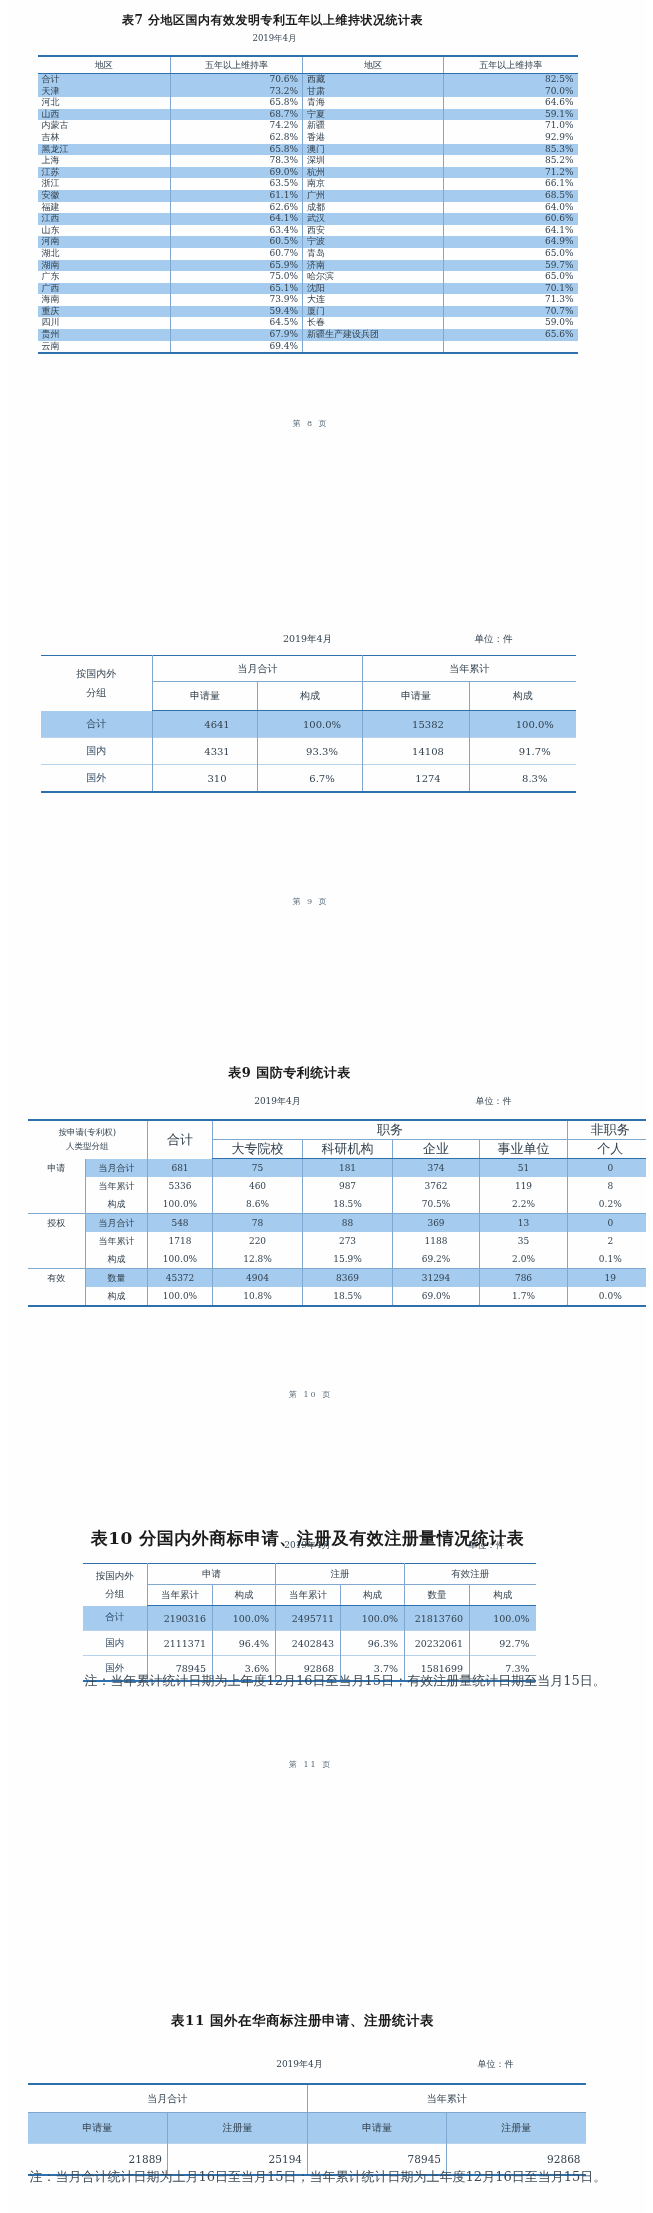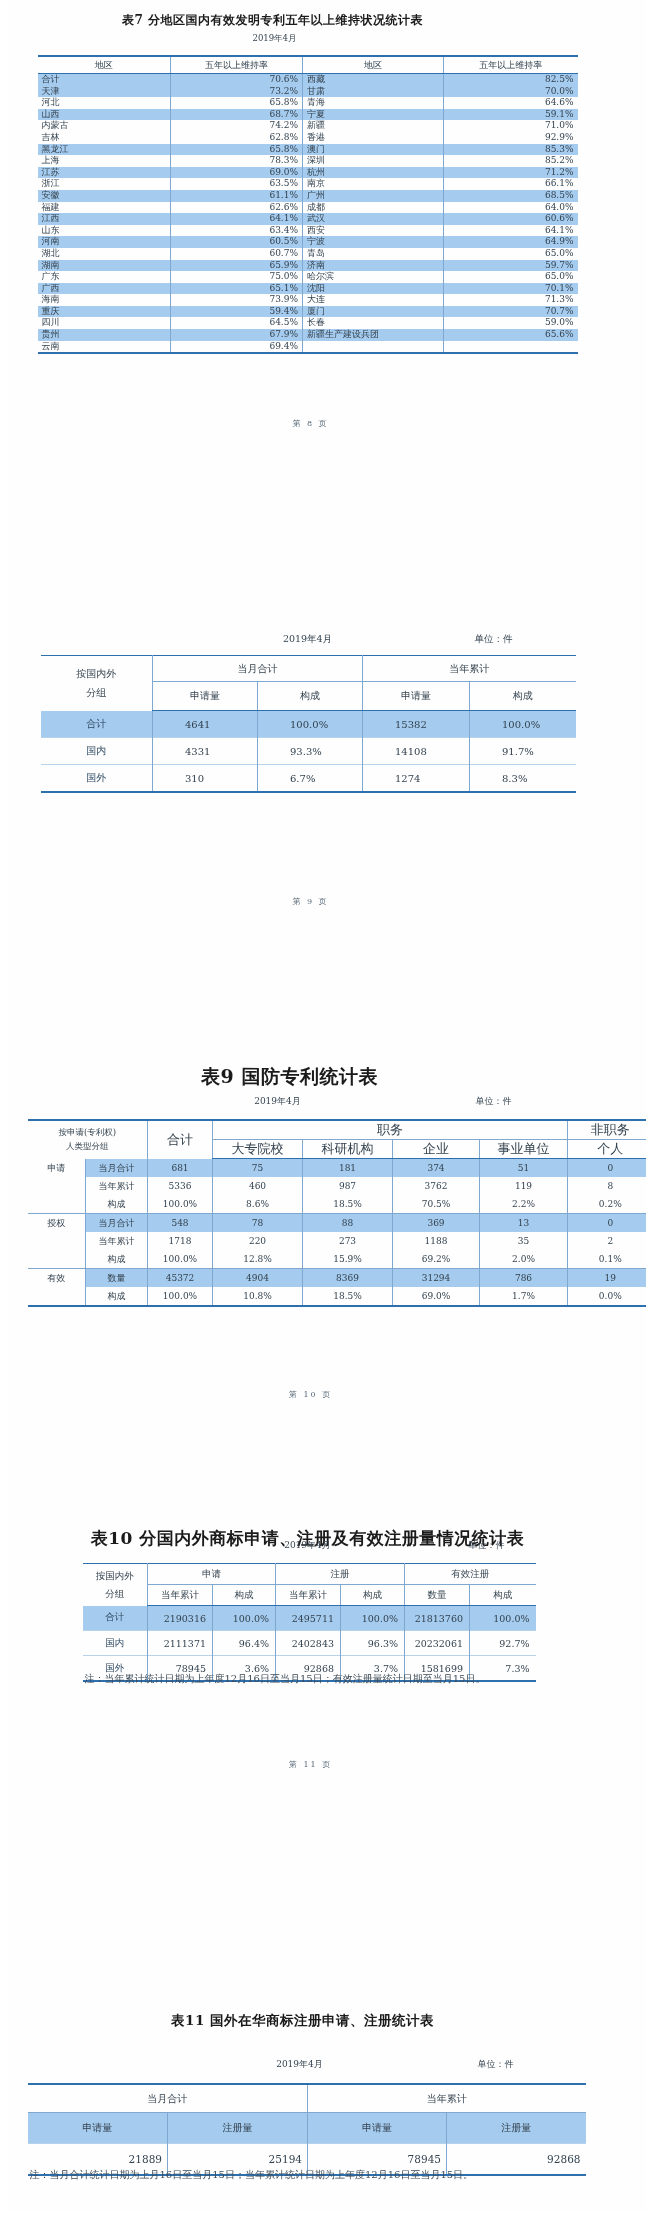"4641" #t8 td.num { text-align: left -> center }
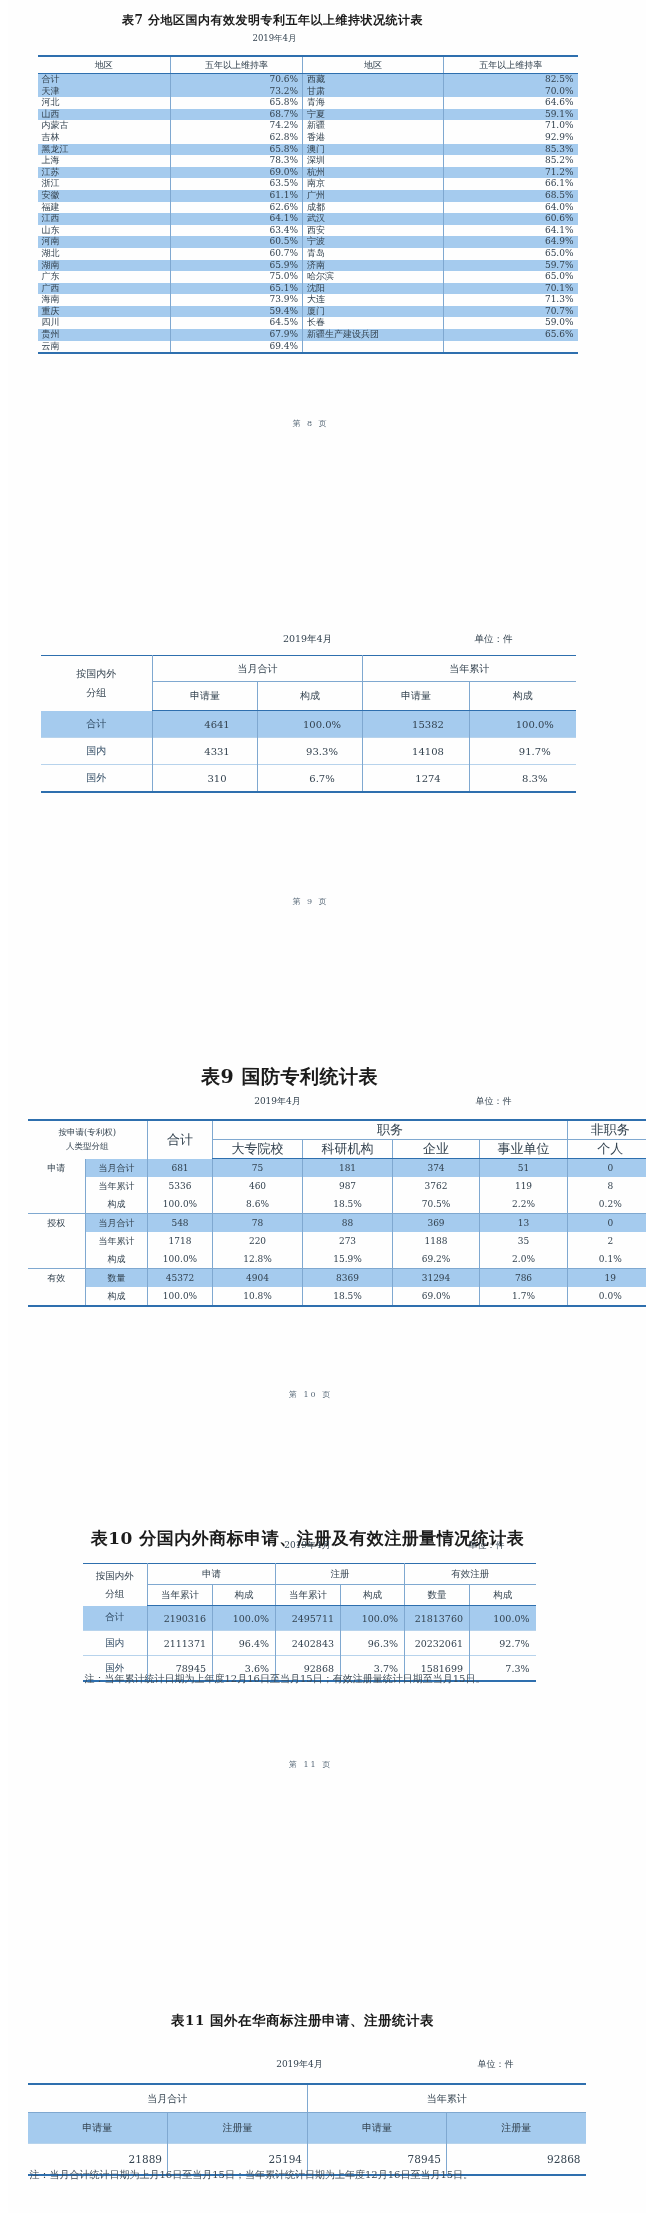"表9 国防专利统计表" div.abs { font-size: 19px -> 13px }
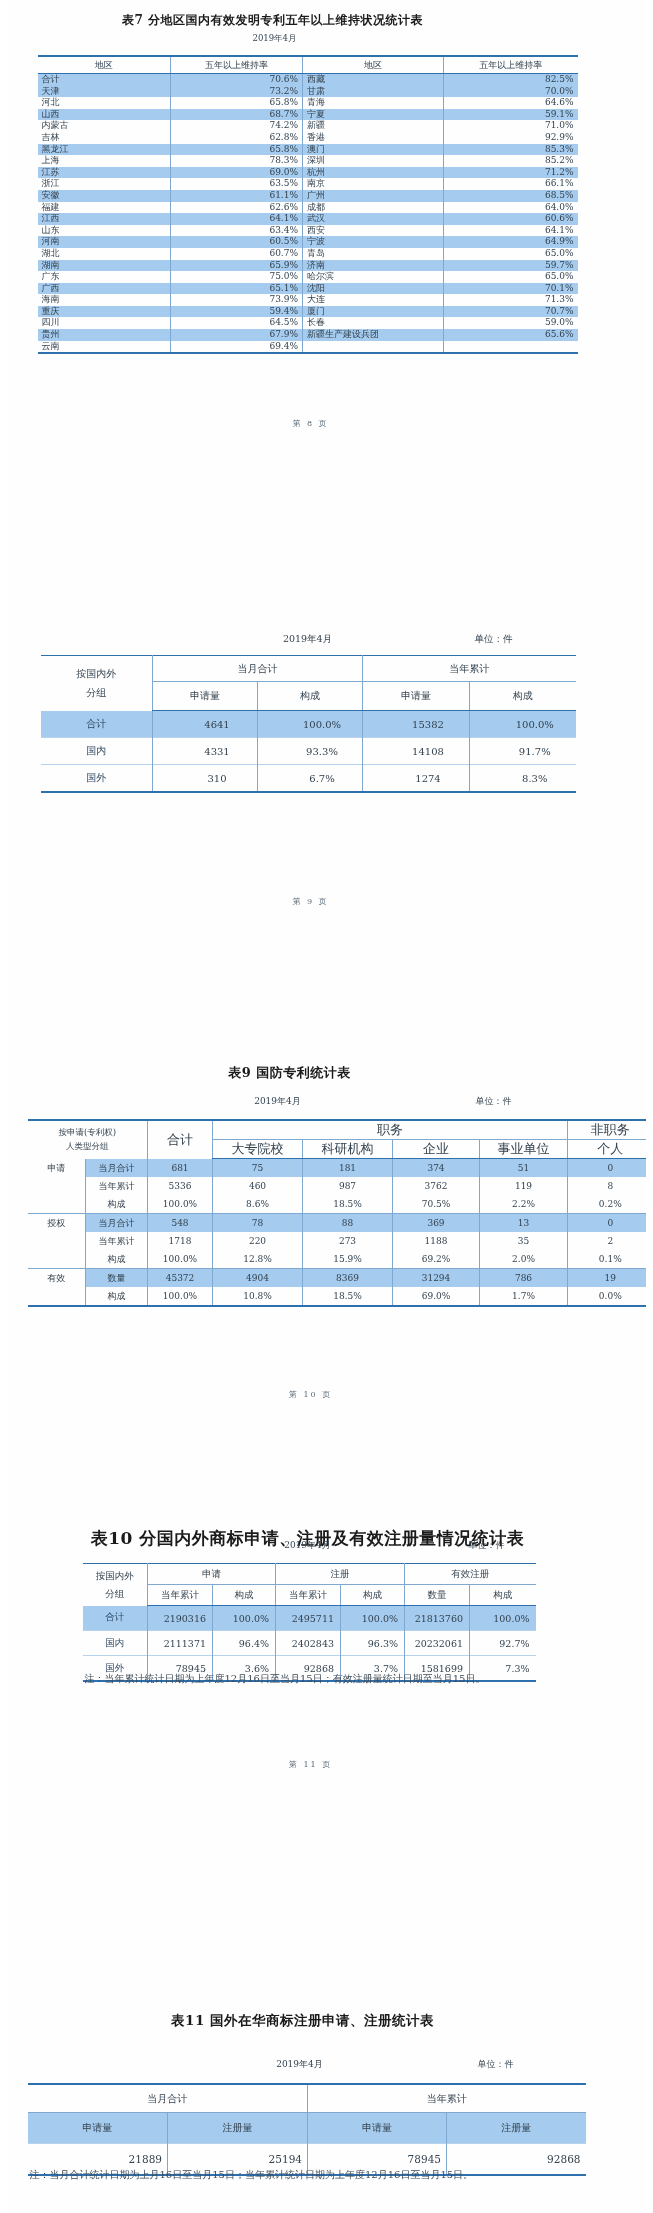"注：当年累计统计日期为上年度12月16日至当月15日；有效注册量统计日期至当月1" .note { font-size: 10px -> 13px }
